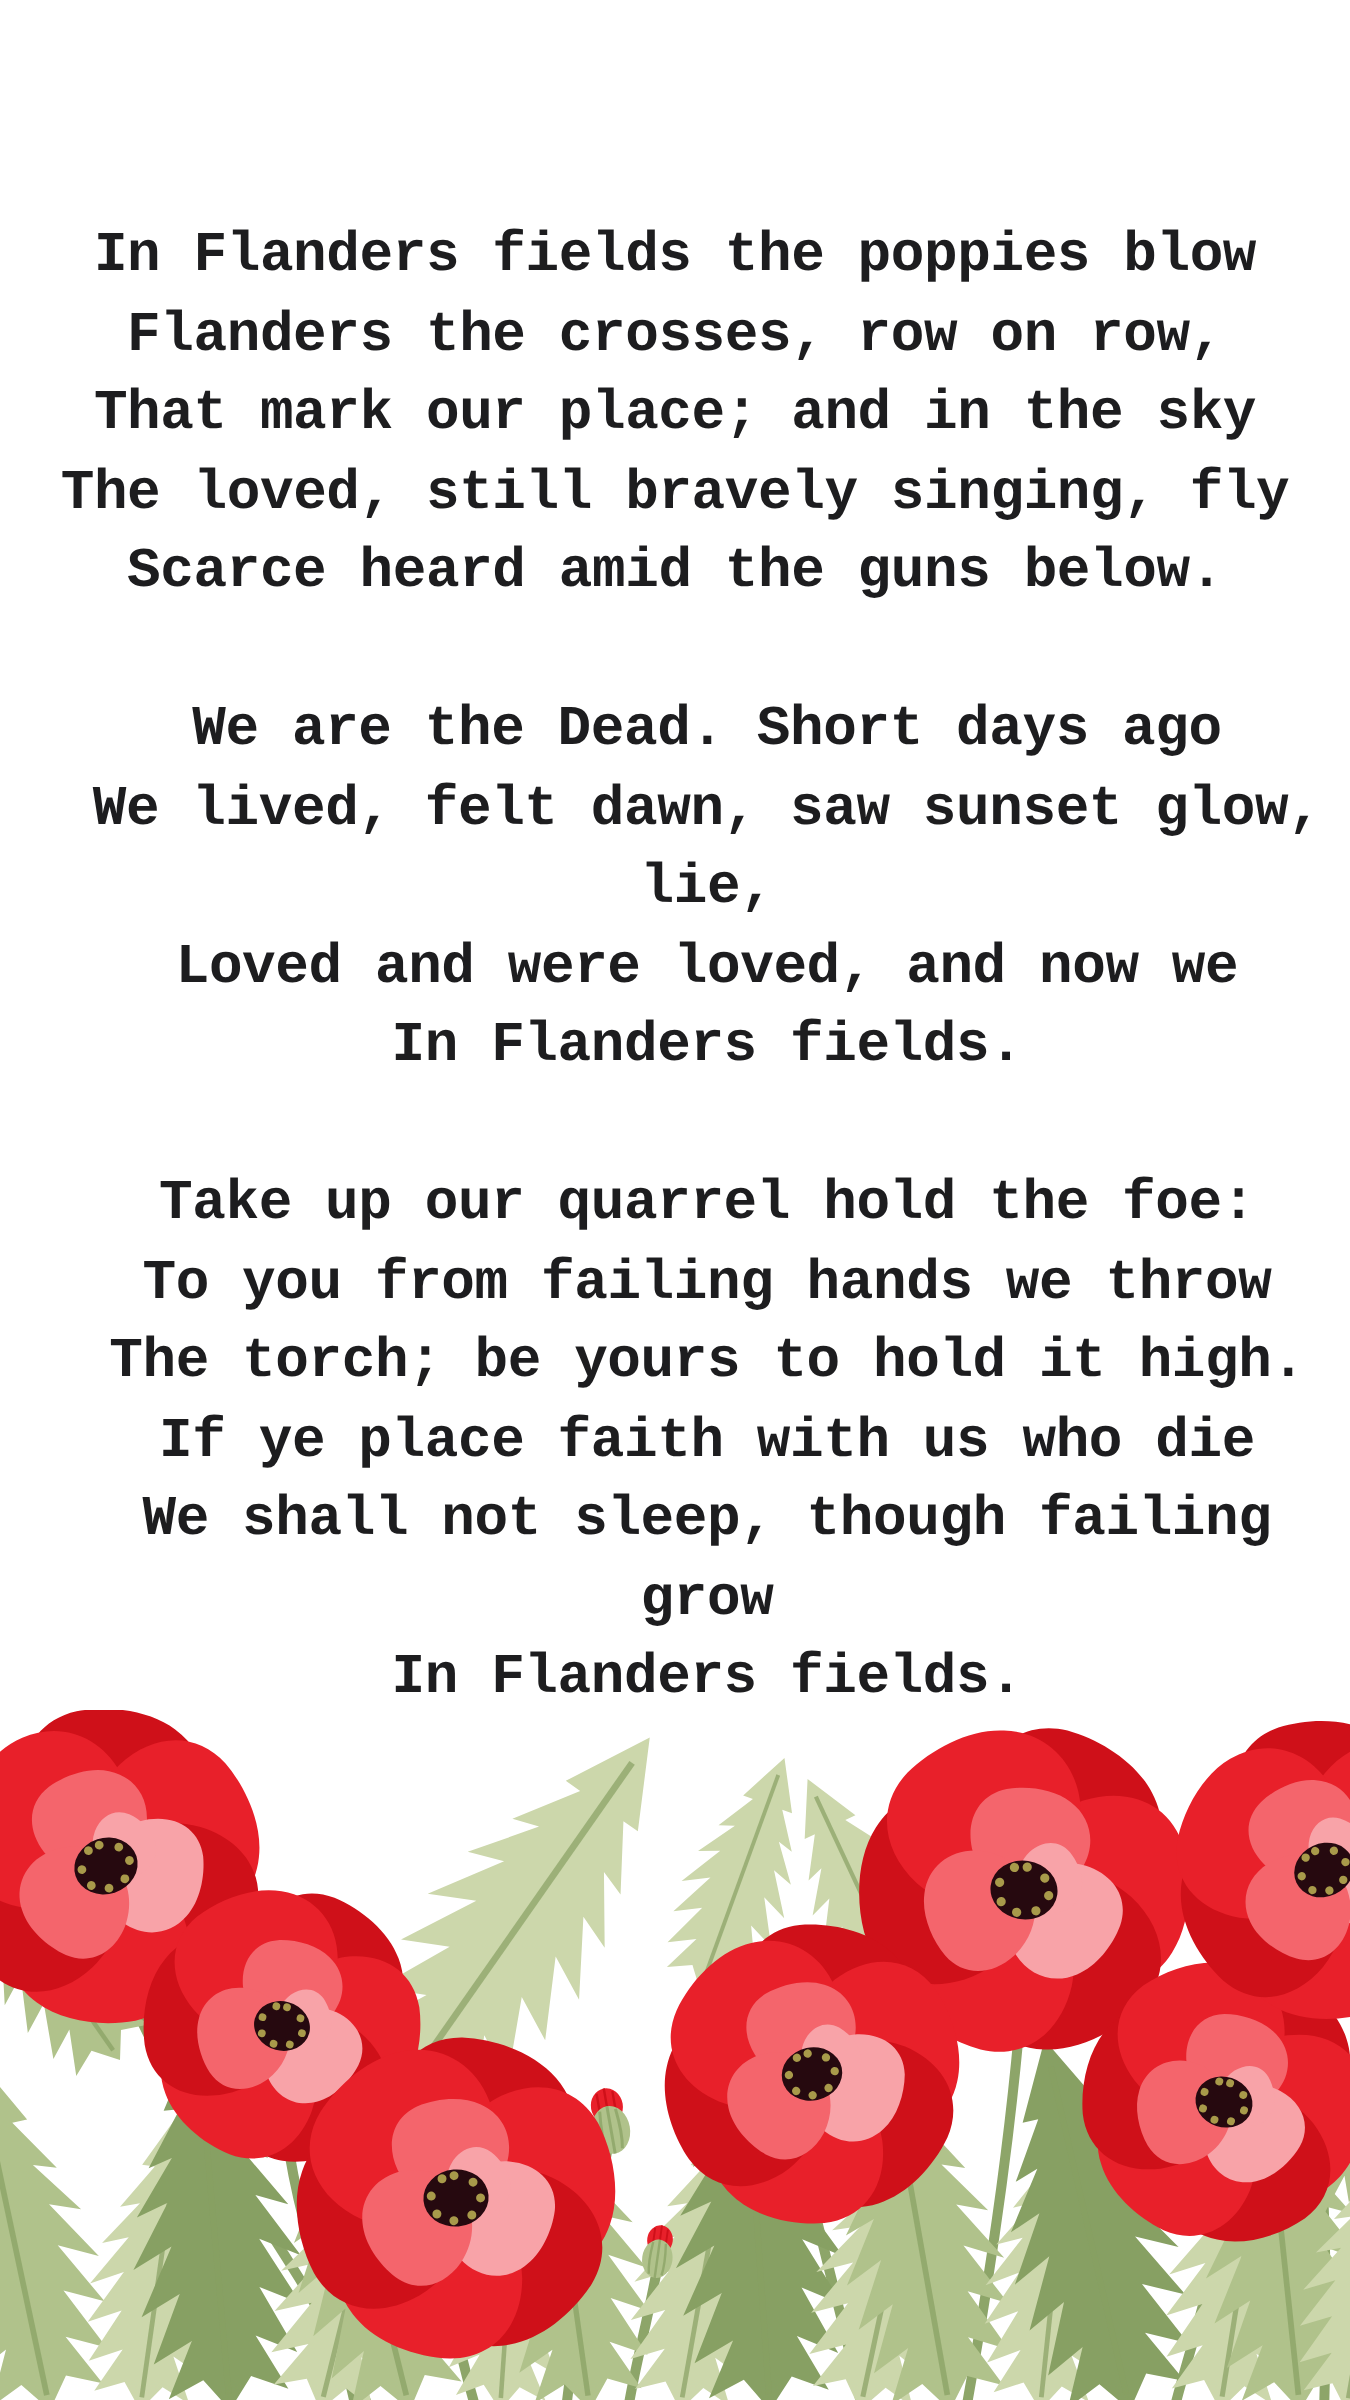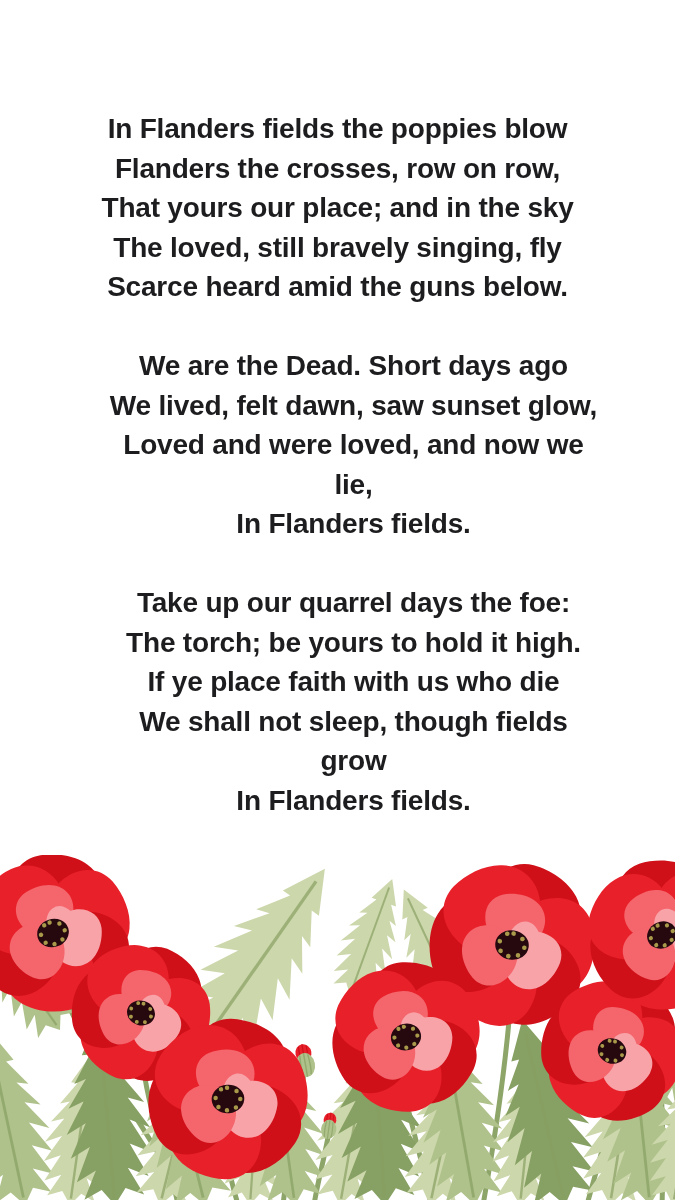"In Flanders fields the poppies" .poster { font-family: none -> Liberation Mono, monospace }
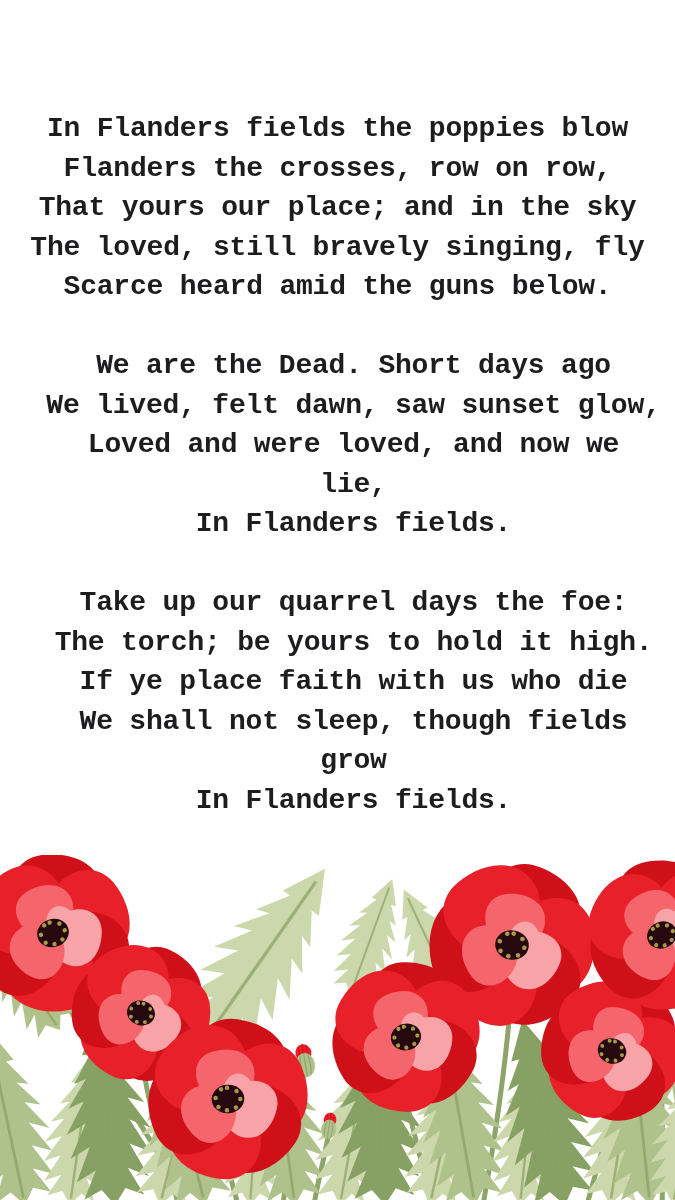"That yours our place; and" div.poem-line { text: yours -> mark }
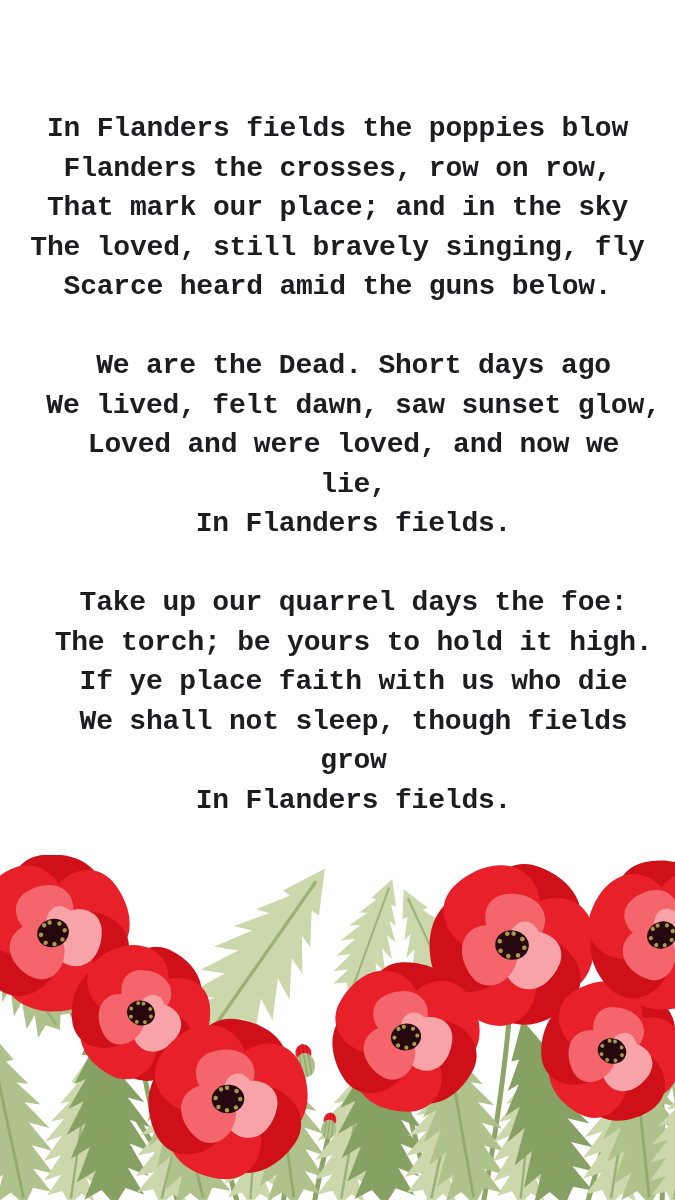"Loved and were loved, and" div.poem-line { order: before "lie," -> after "lie," }
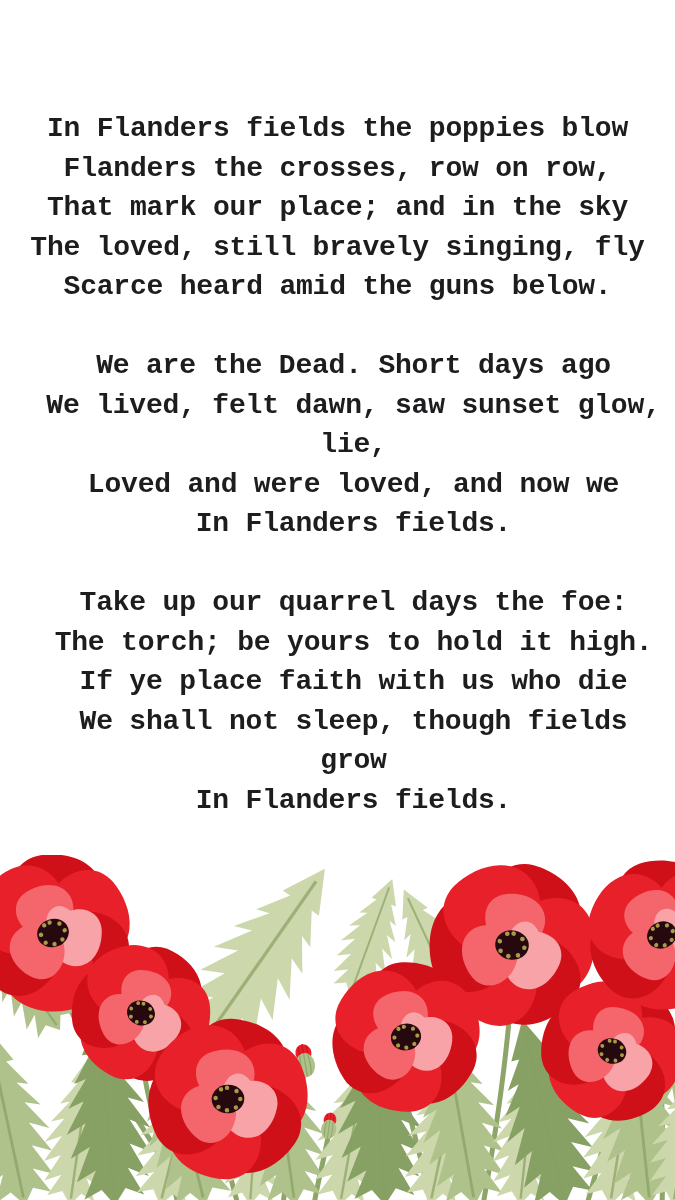"Take up our quarrel days" div.poem-line { text: days -> hold }
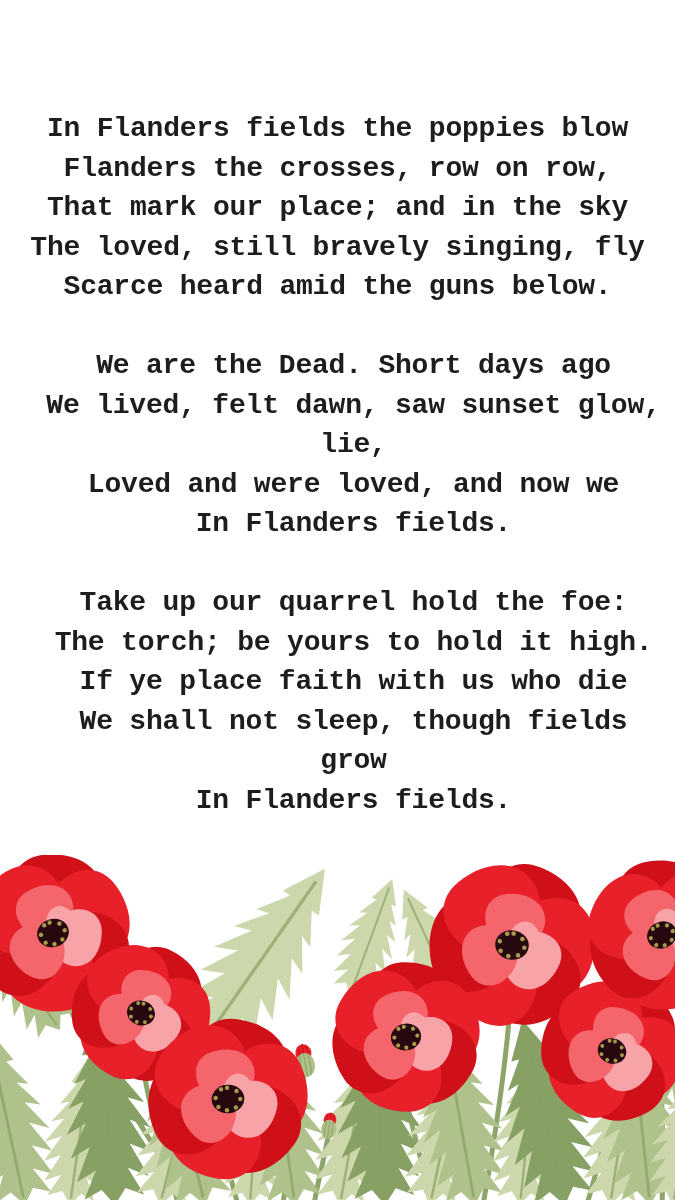"To you from failing hands" div.poem-line { html: none -> <div>To you from failing hands we throw</div> }
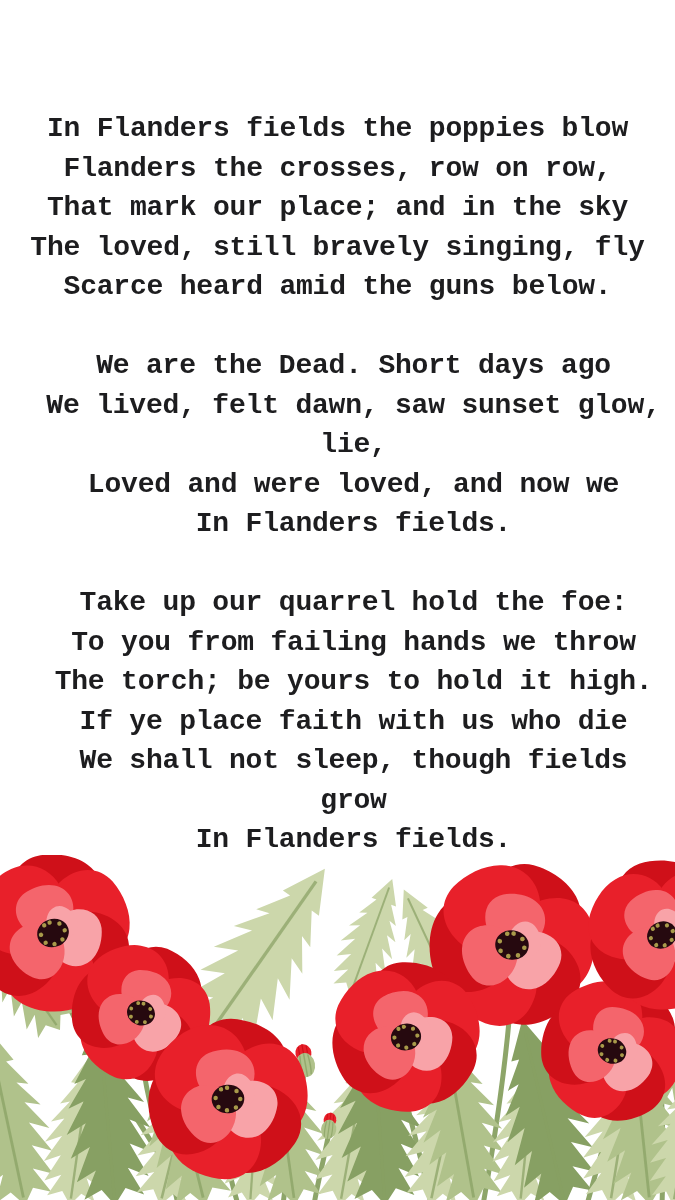"We shall not sleep, though" div.poem-line { text: fields -> failing }
